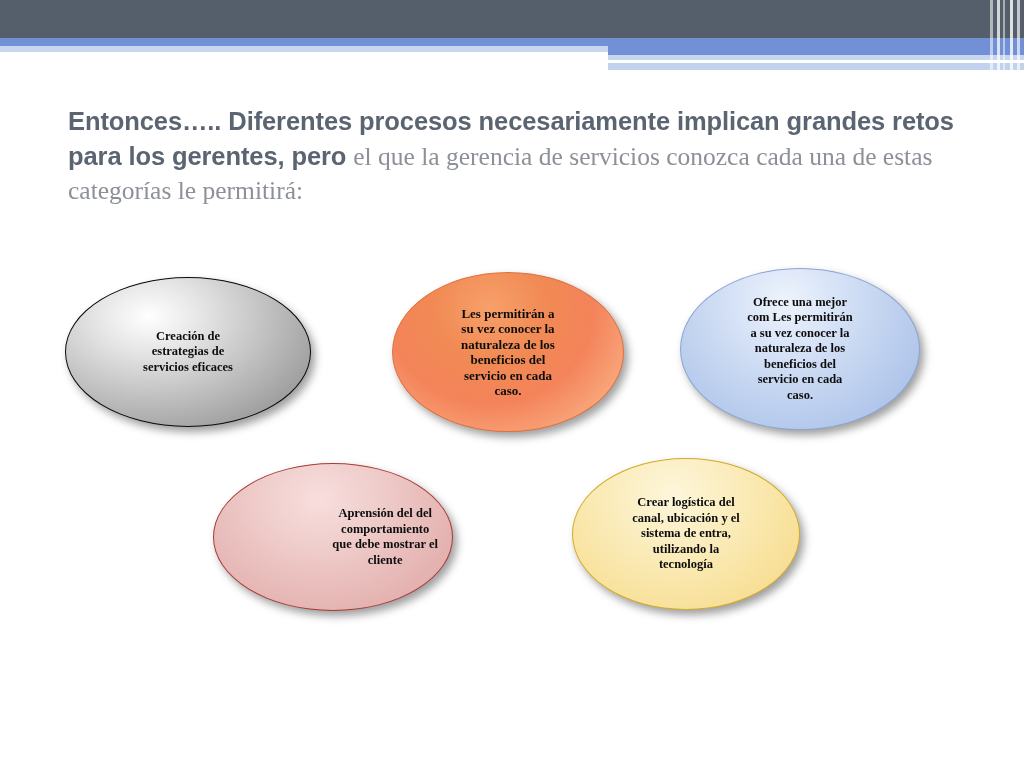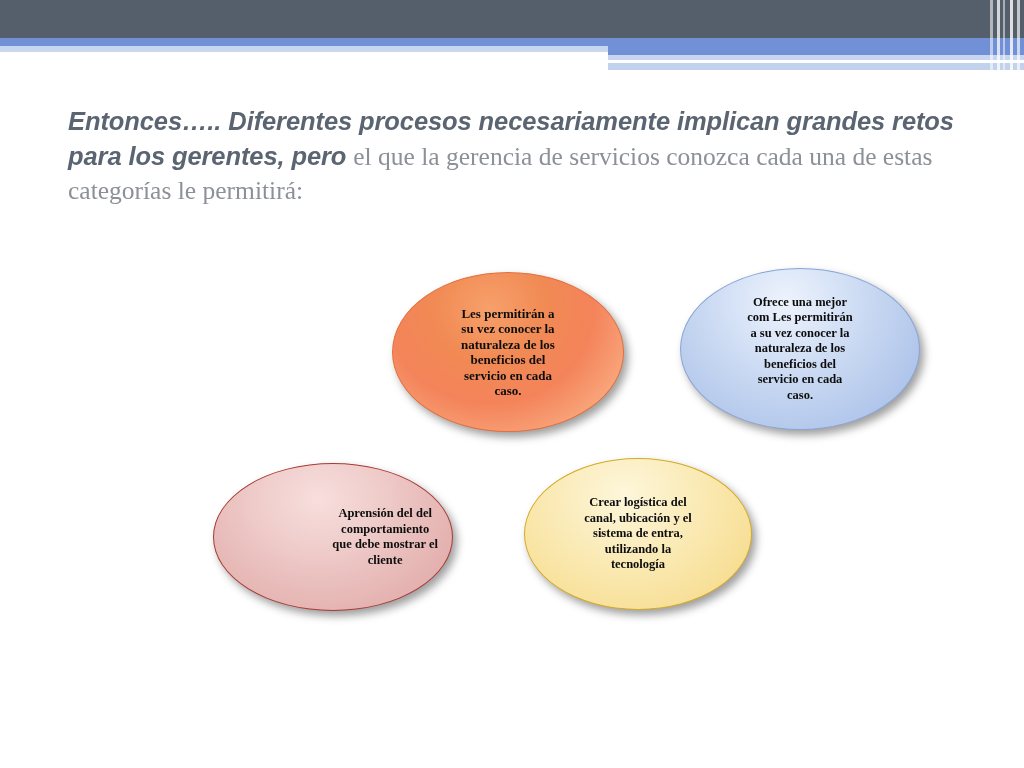"Entonces….. Diferentes procesos" .headline .lead { font-style: italic -> none }
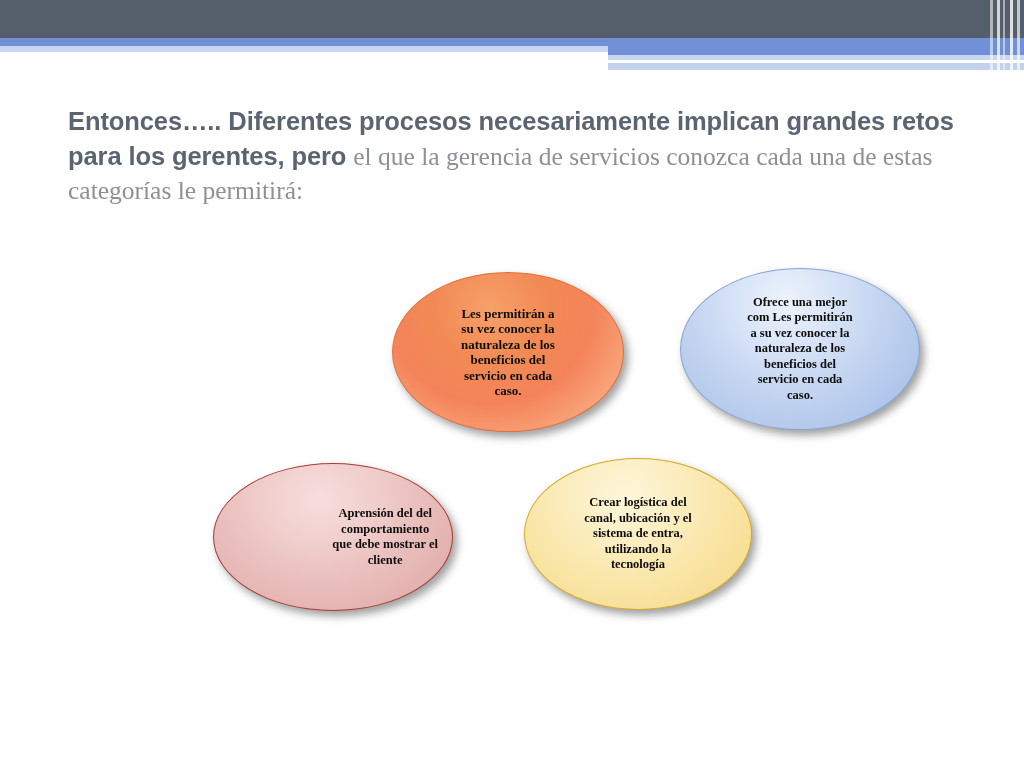"Creación de" div.bubble { html: none -> <div> <span>Creación de estrategias de servicios eficaces</span> </div> }
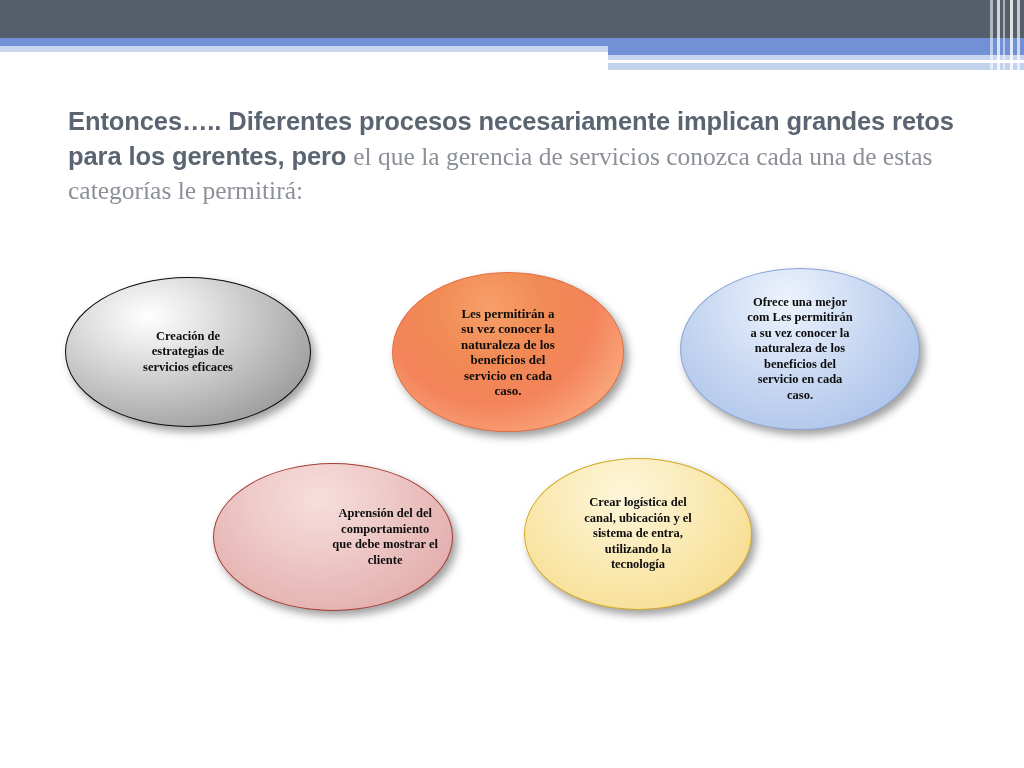"Crear logística del" .b-yellow { left: 524px -> 572px }
